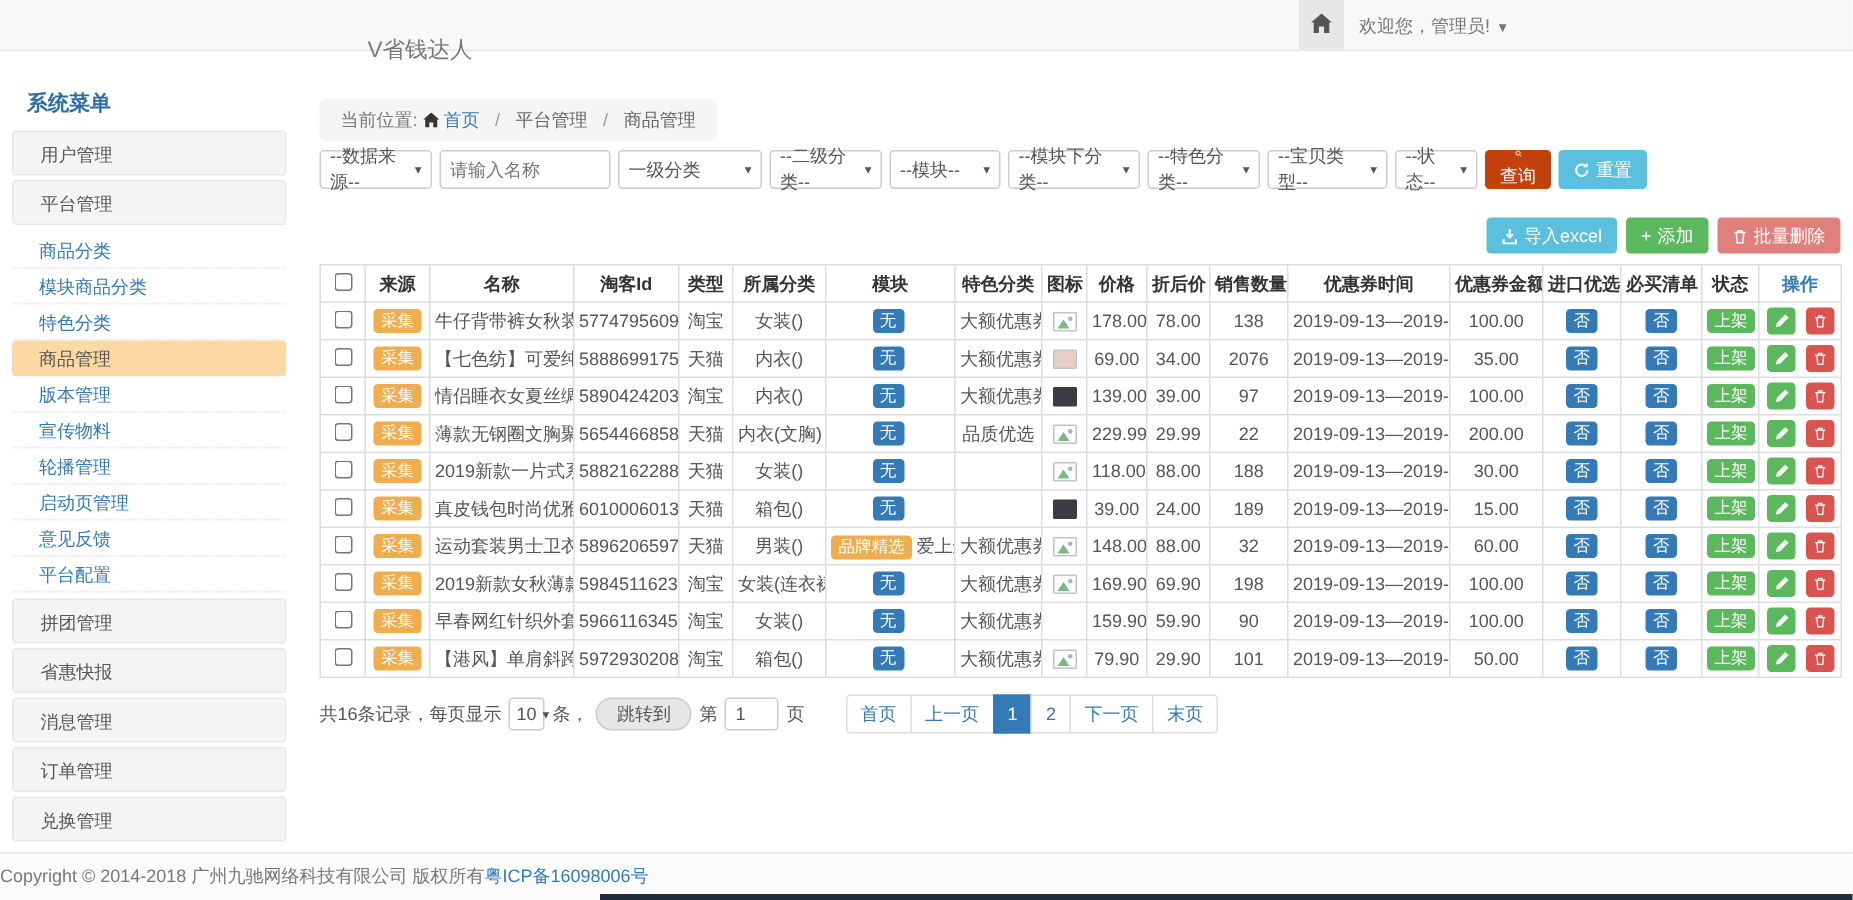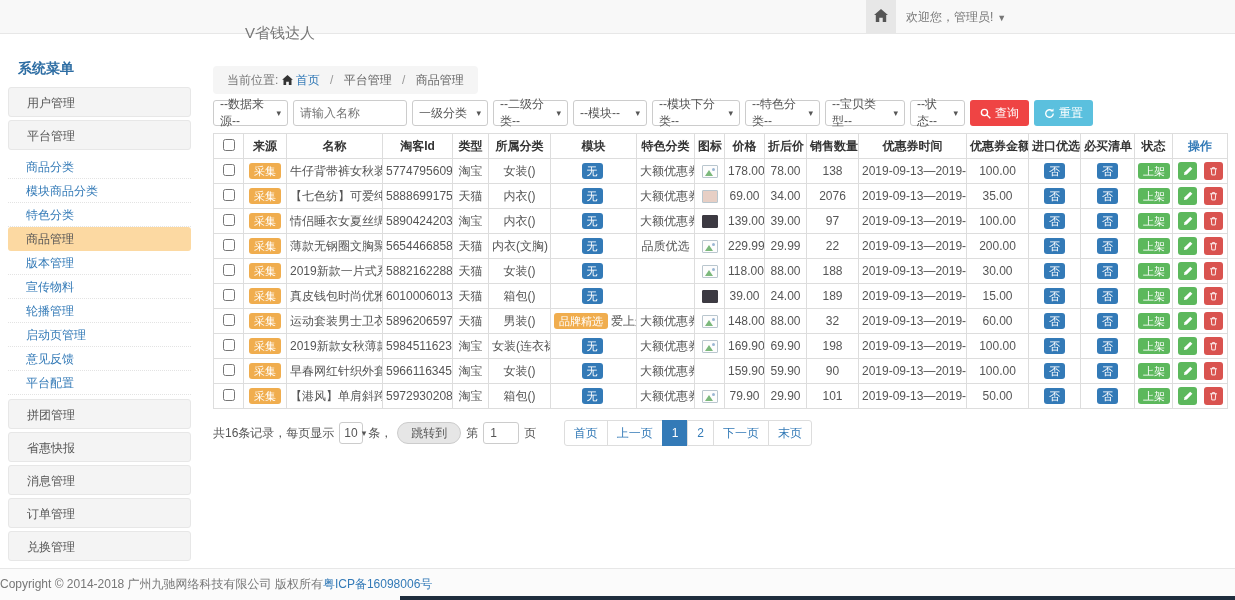"一级分类" div.sel { width: 76px -> 96px }
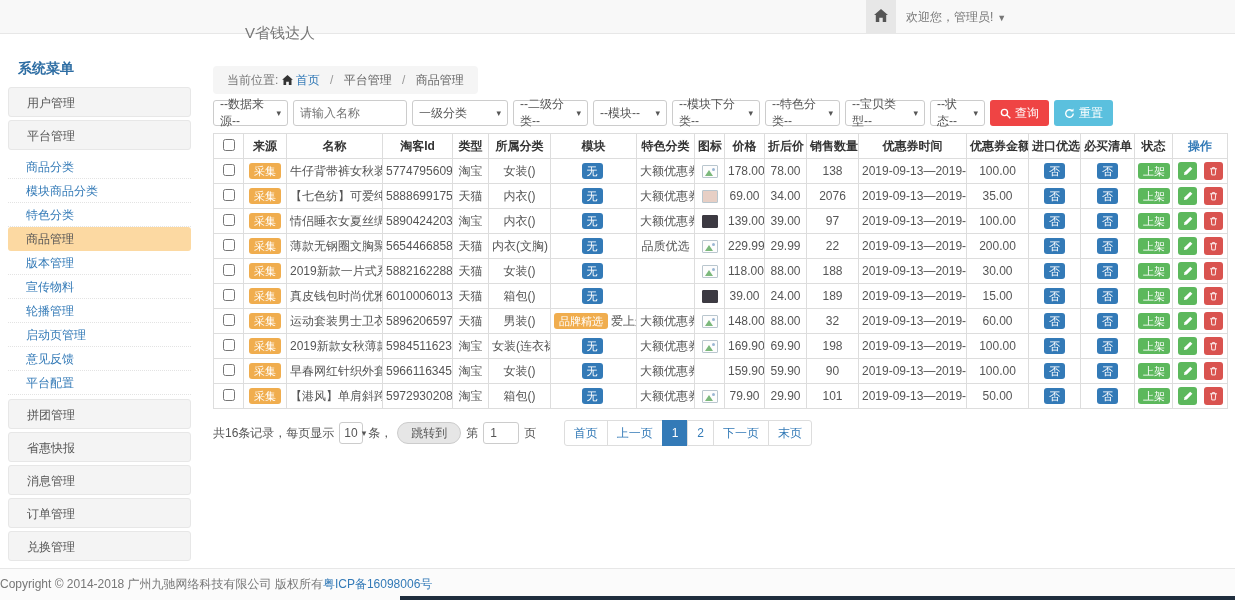"查询" .b-primary { background: #ef4444 -> #c2410c; flex-direction: none -> column }
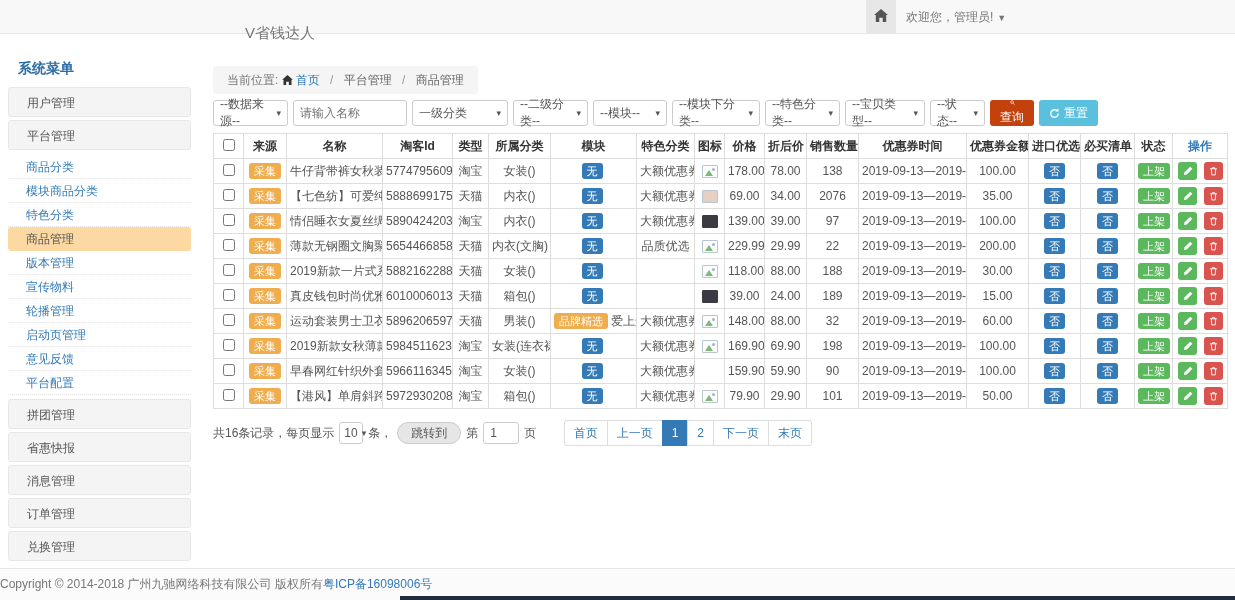"导入excel" div.toolbar { html: none -> <div> <button> <svg> <path></path> <path></path> </svg> <span>导入excel</span> </button> <button> <span>+</span> <span>添加</span> </button> <button> <svg> <path></path> </svg> <span>批量删除</span> </button> </div> }
